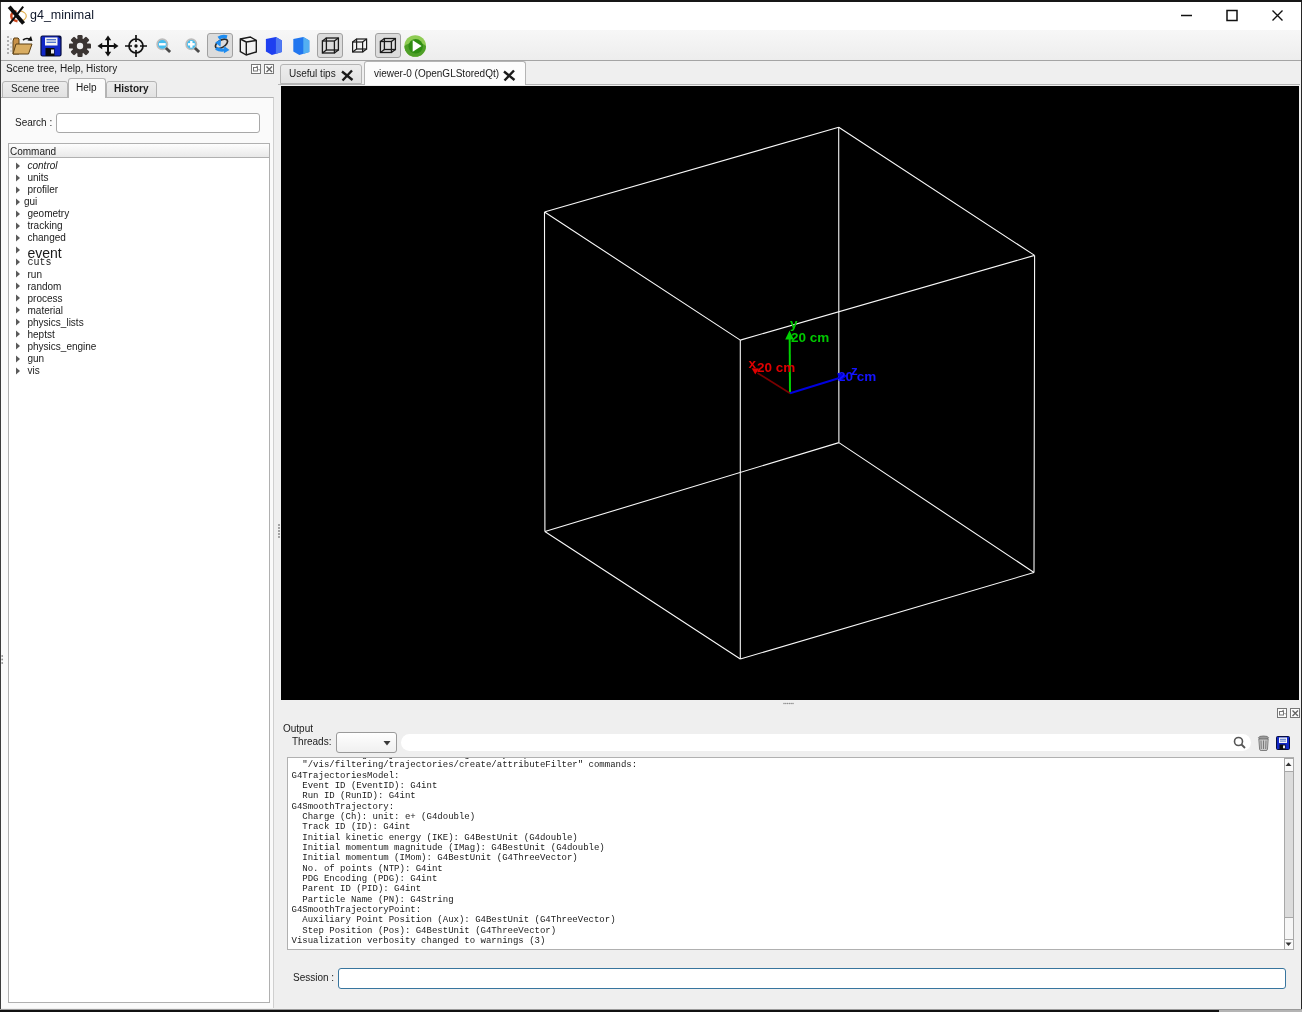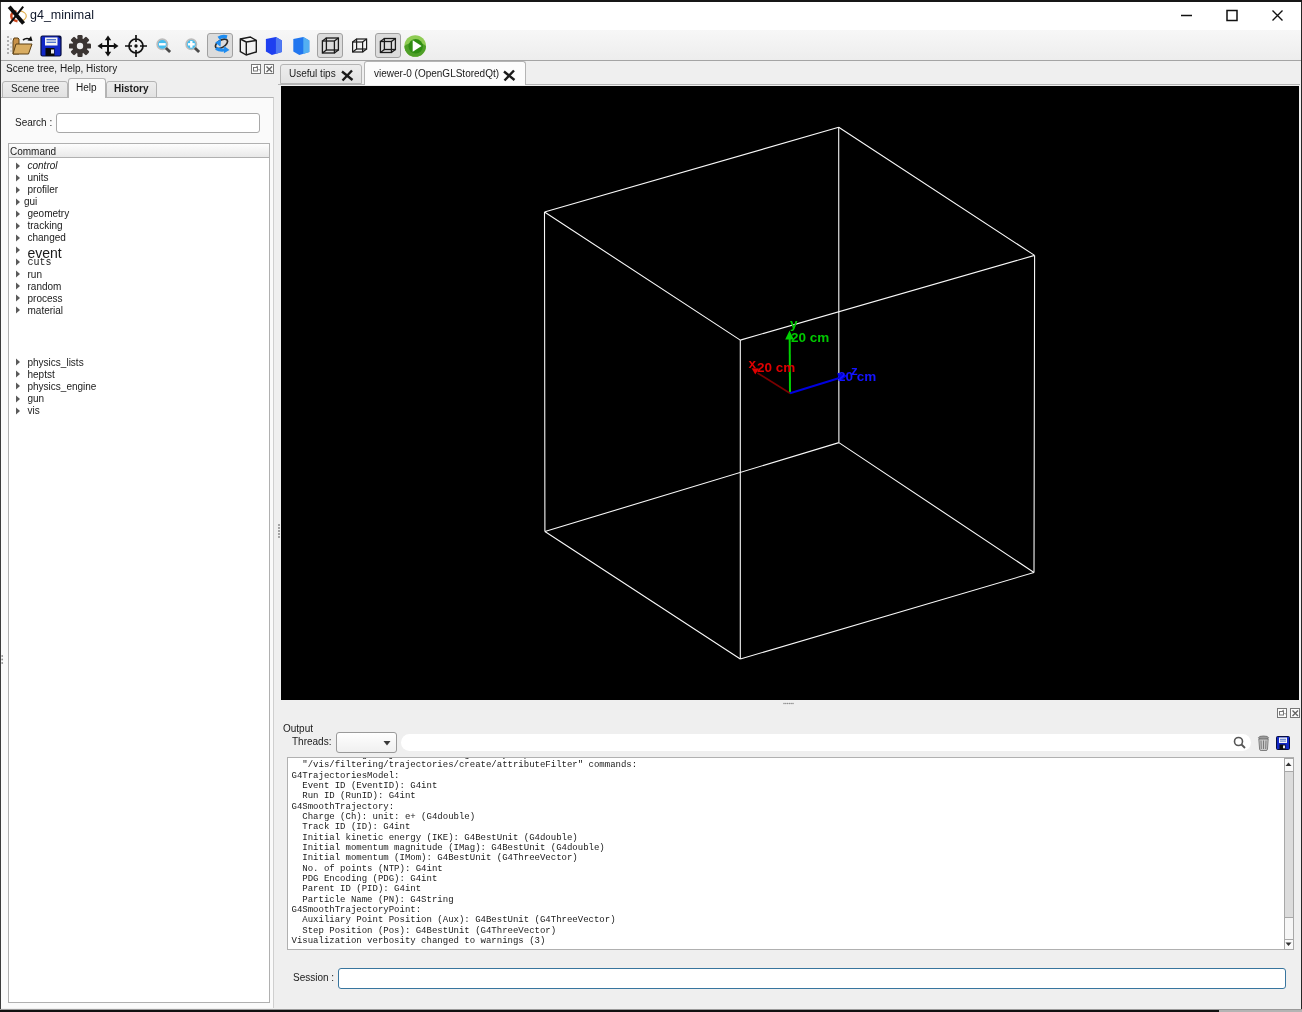"physics_lists" div { margin-top: 40px -> none }
